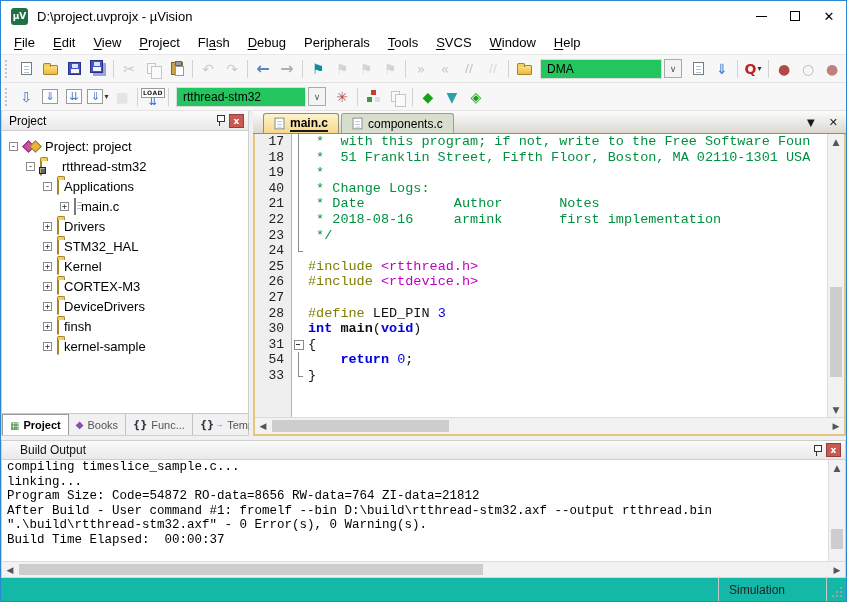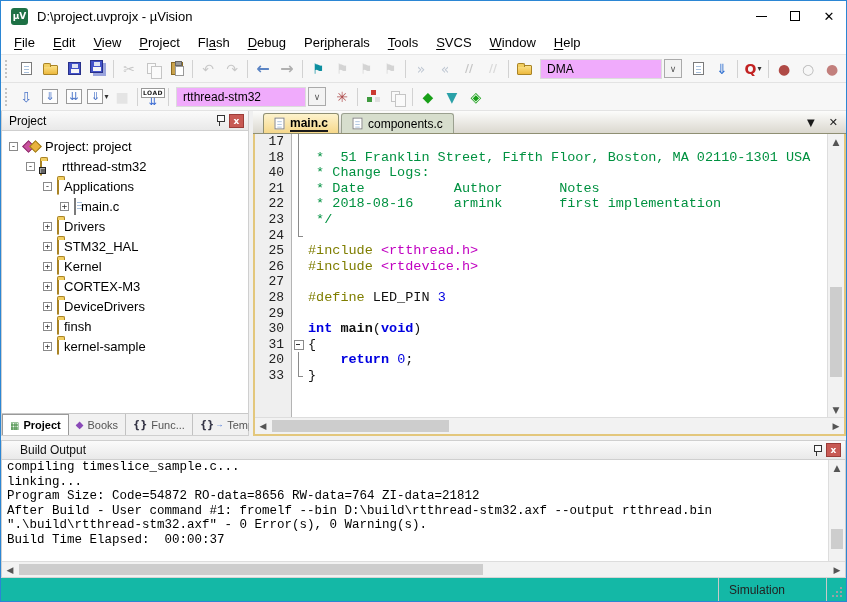"DMA" .combo .val { background: #f0abfc -> #22c55e }
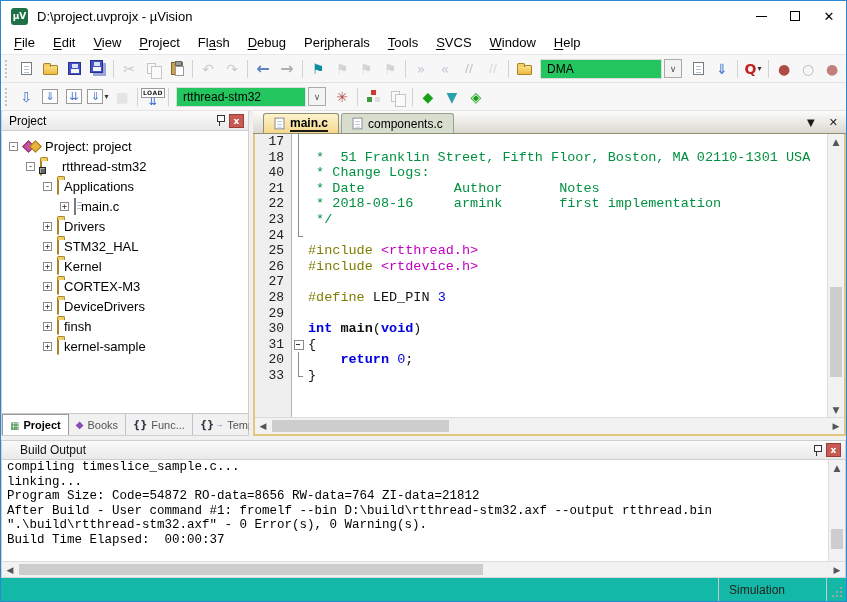"* with this program; if" span.ctext { html: none -> <span><span> * with this program; if not, write to the Free Software Foun</span></span> }
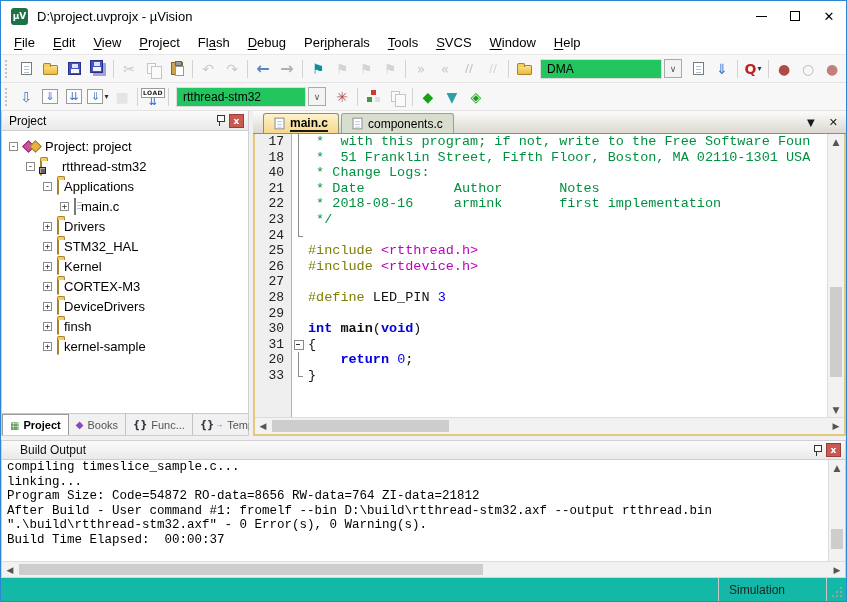"19" div.cline { html: none -> <div> <span>19</span> <span></span> <span><span> *</span></span> </div> }
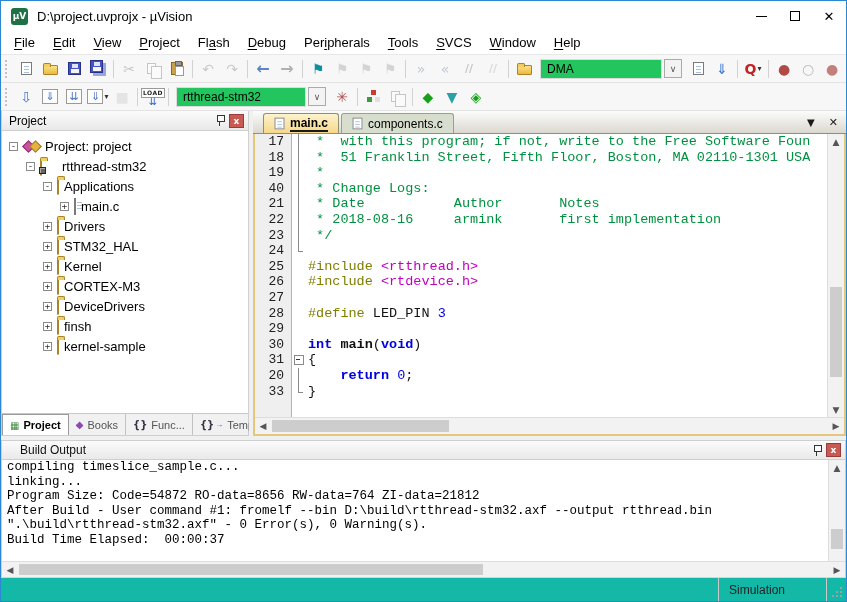"29" div.cline { html: <div> <span>29</span> <span></span> <span></span> </div> -> none }
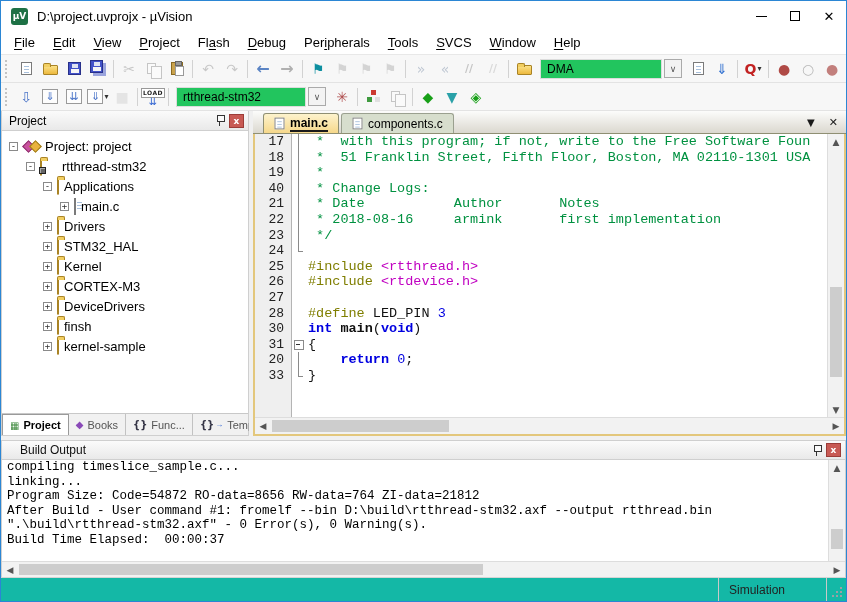"20" span.lnum { text: 20 -> 54 }
